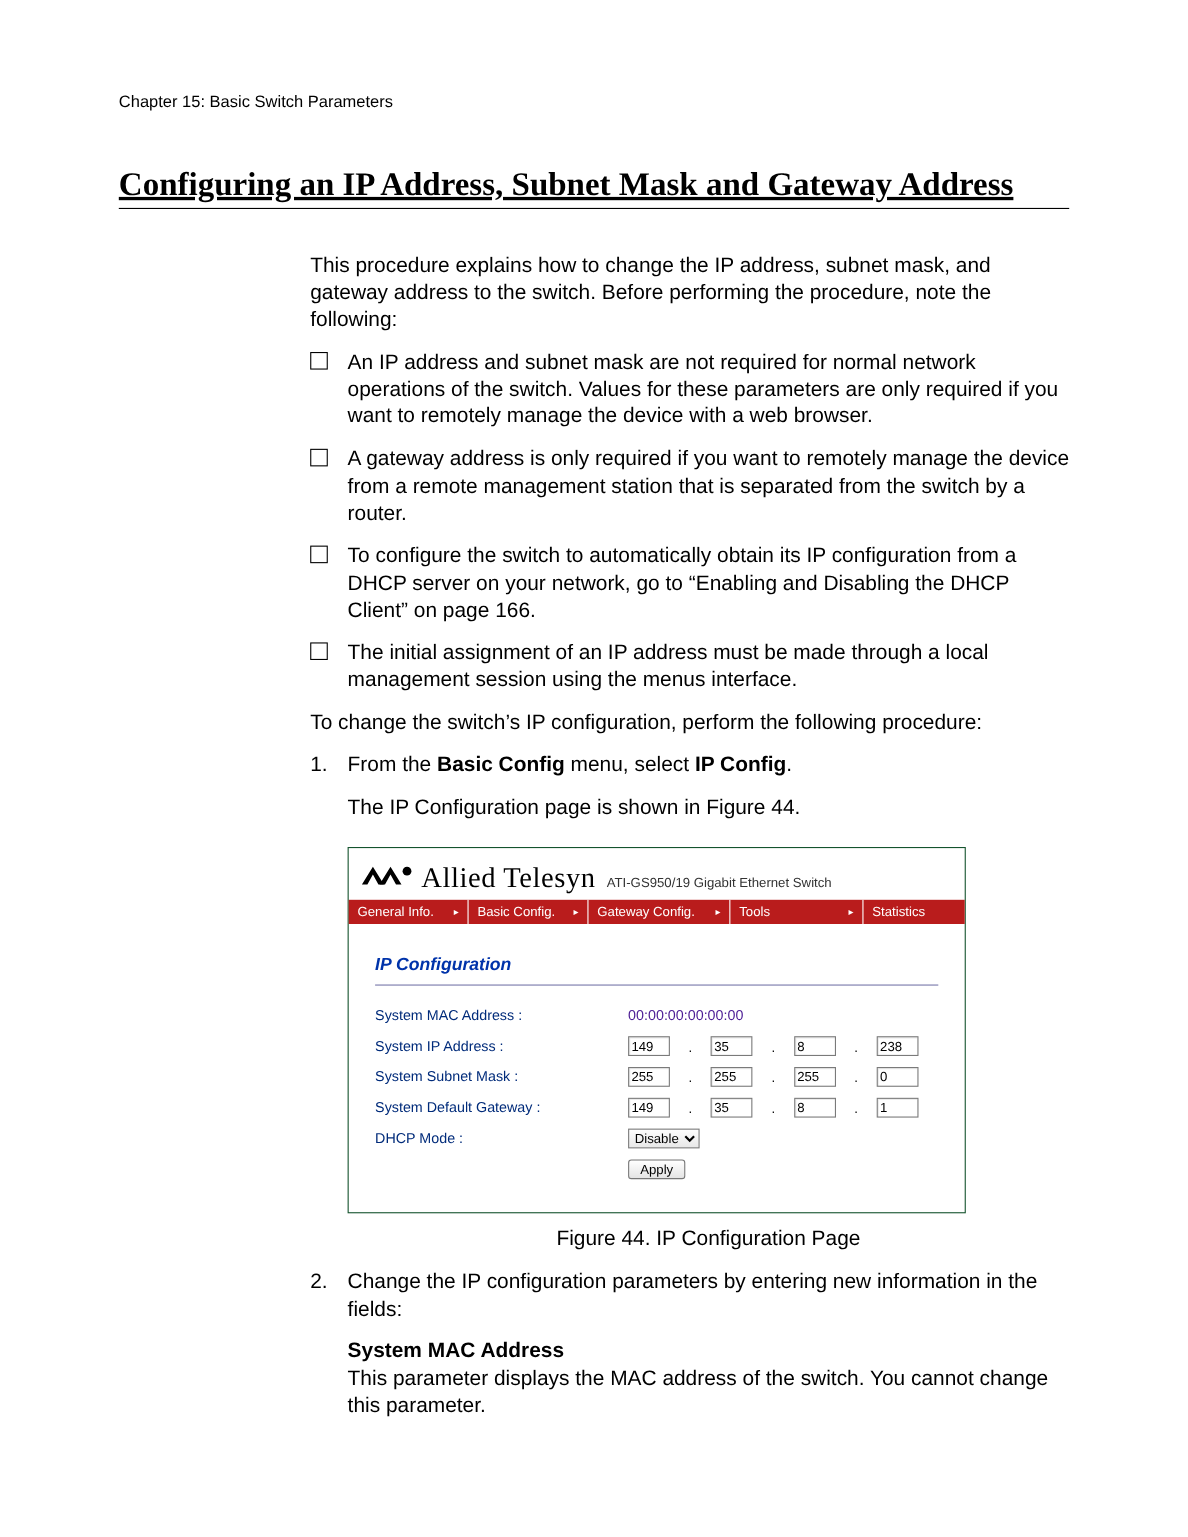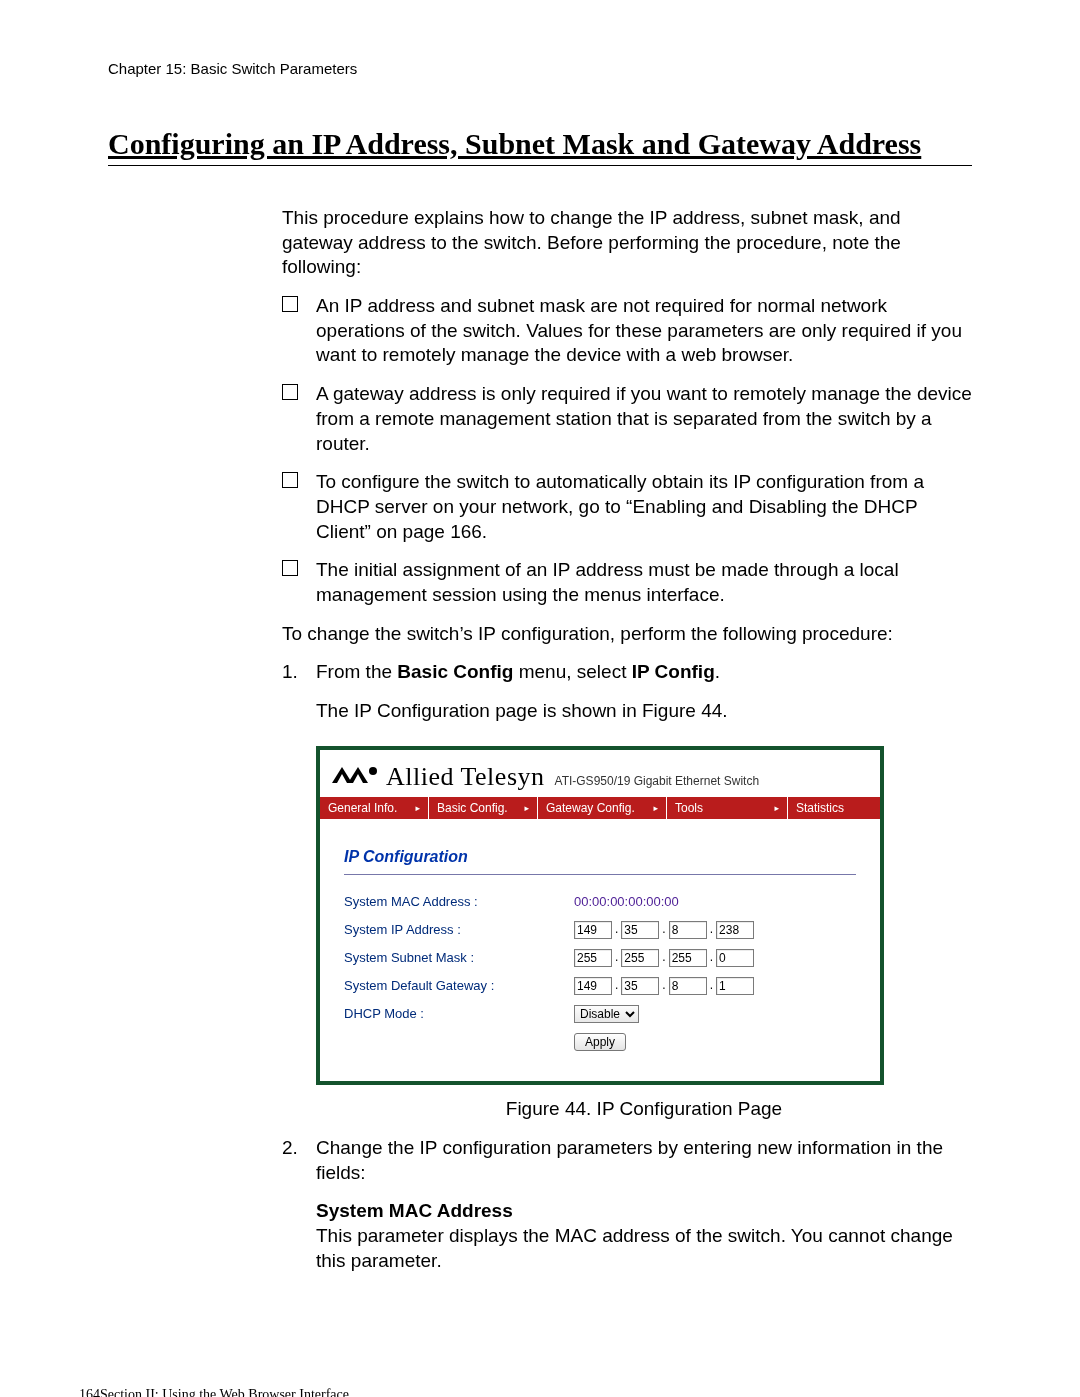"Chapter 15: Basic Switch Parameters" .page { padding: 60px 108px 60px 108px -> 84px 108px 60px 108px }
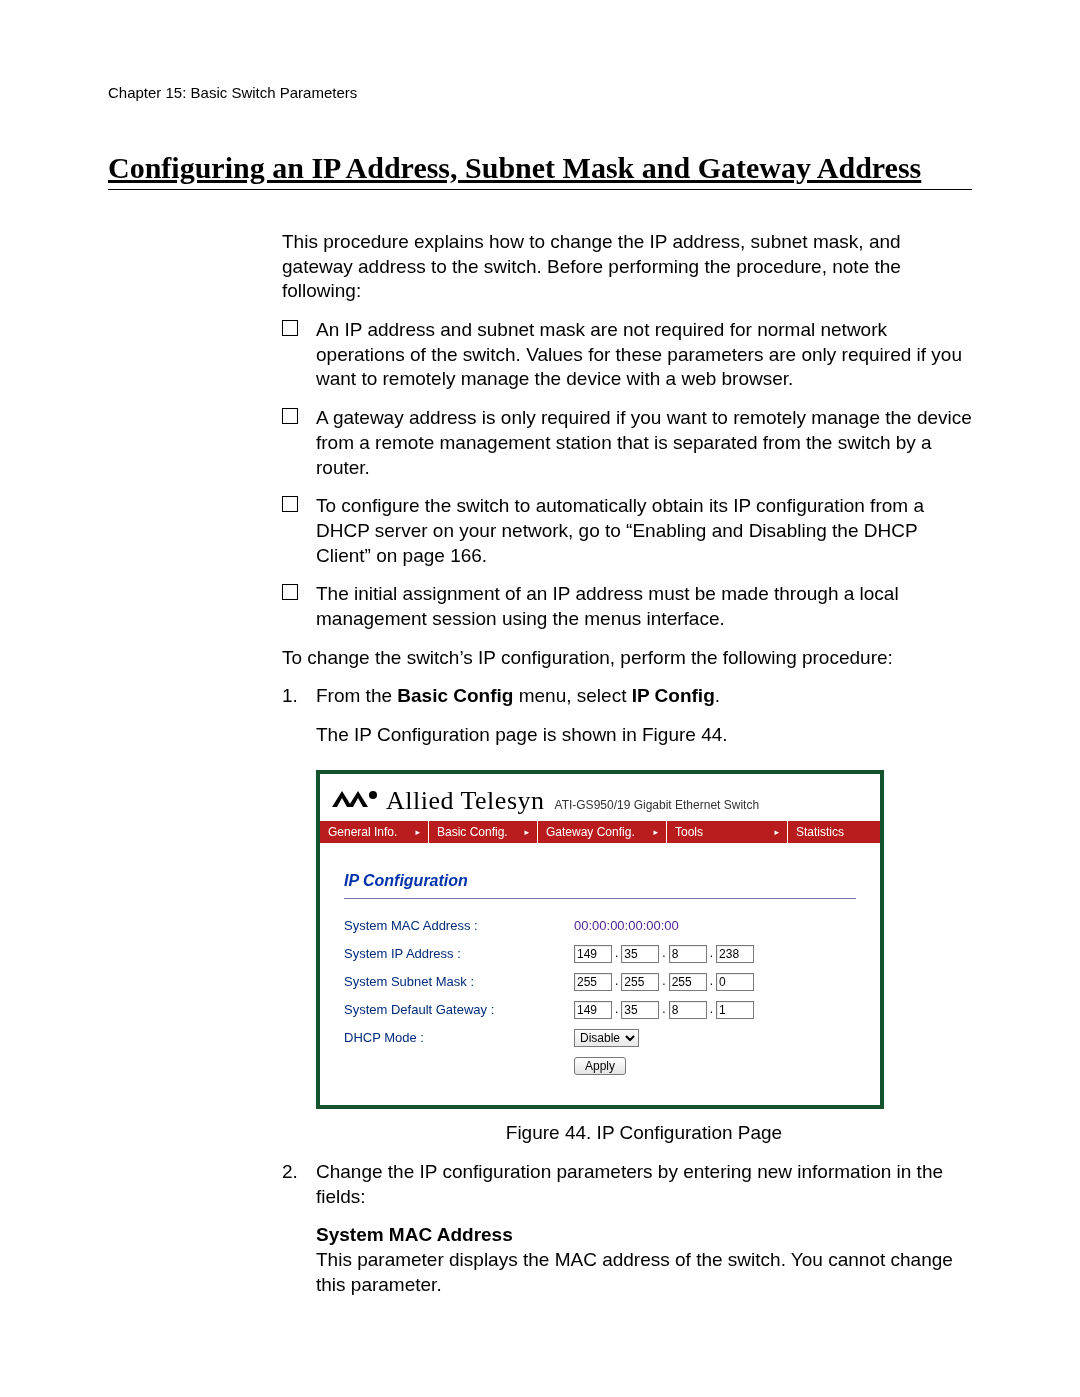"Allied Telesyn" .figure-border { border: 4px solid #14532d -> 1px solid #14532d }
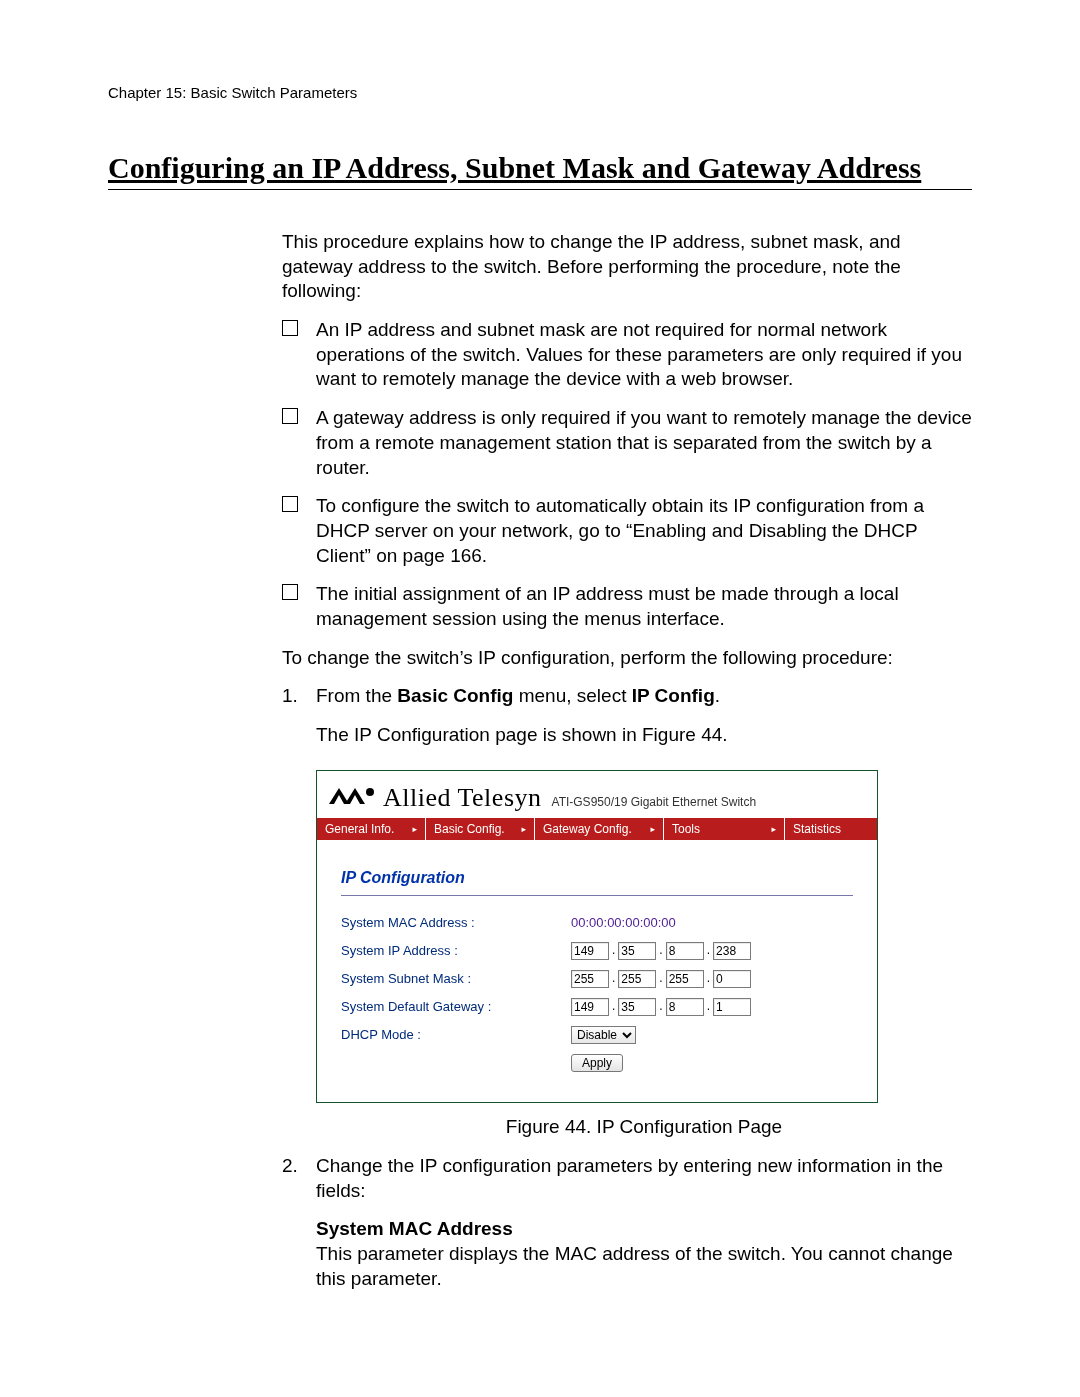"149" .octets { align-items: center -> flex-end; gap: 2px -> 16px }
